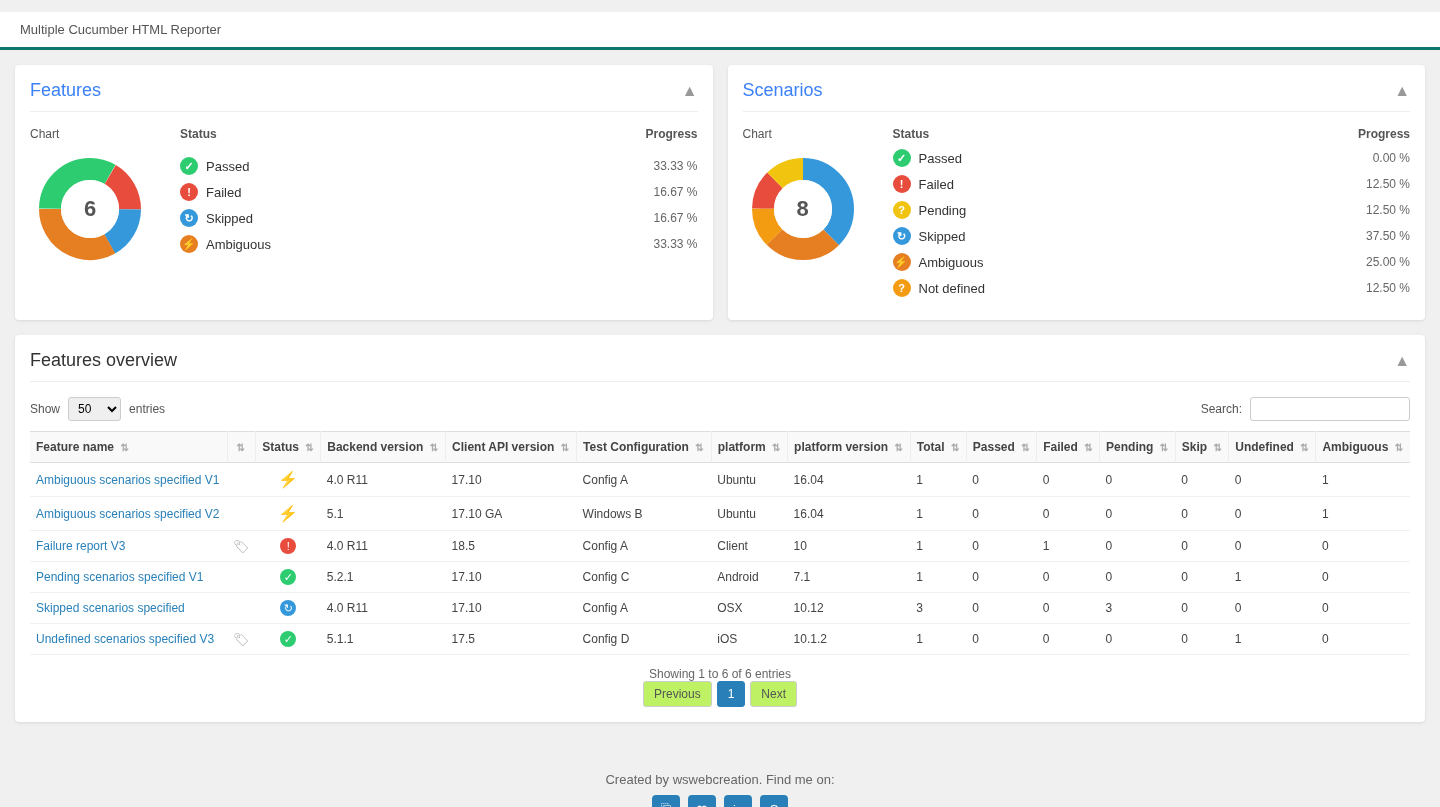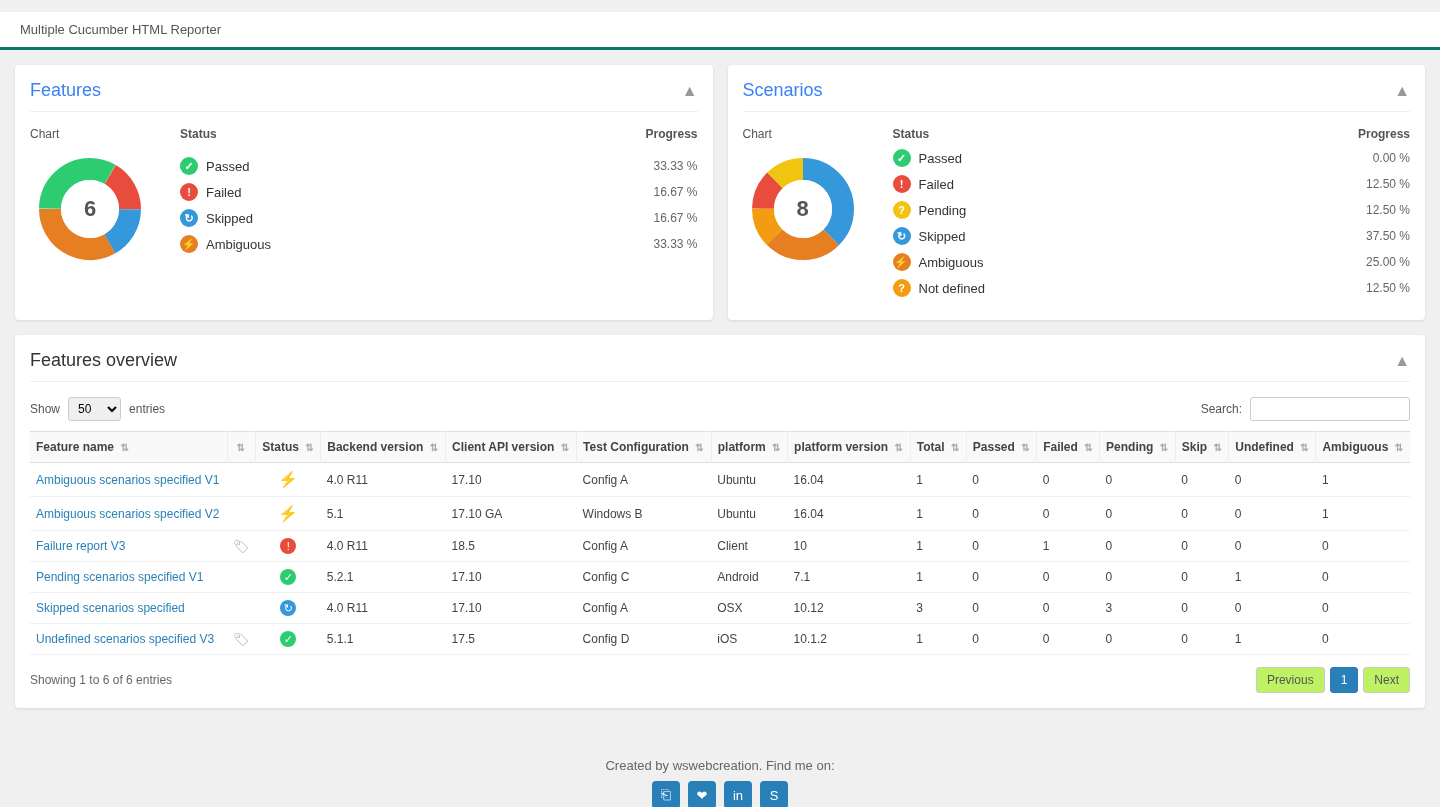"Showing 1 to 6 of" .table-footer { flex-direction: none -> column }
